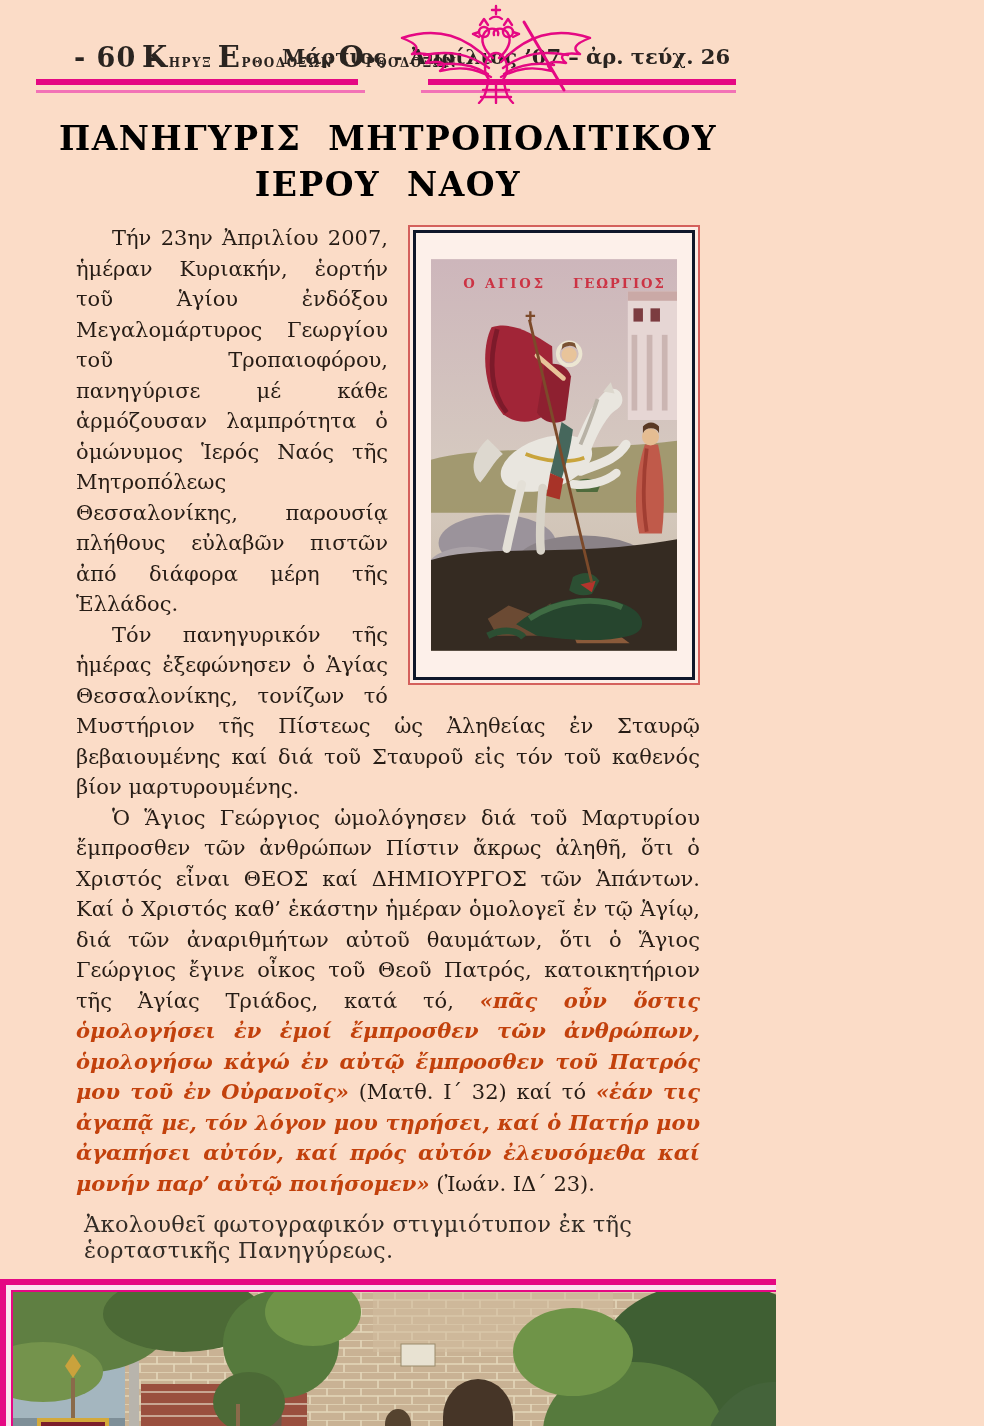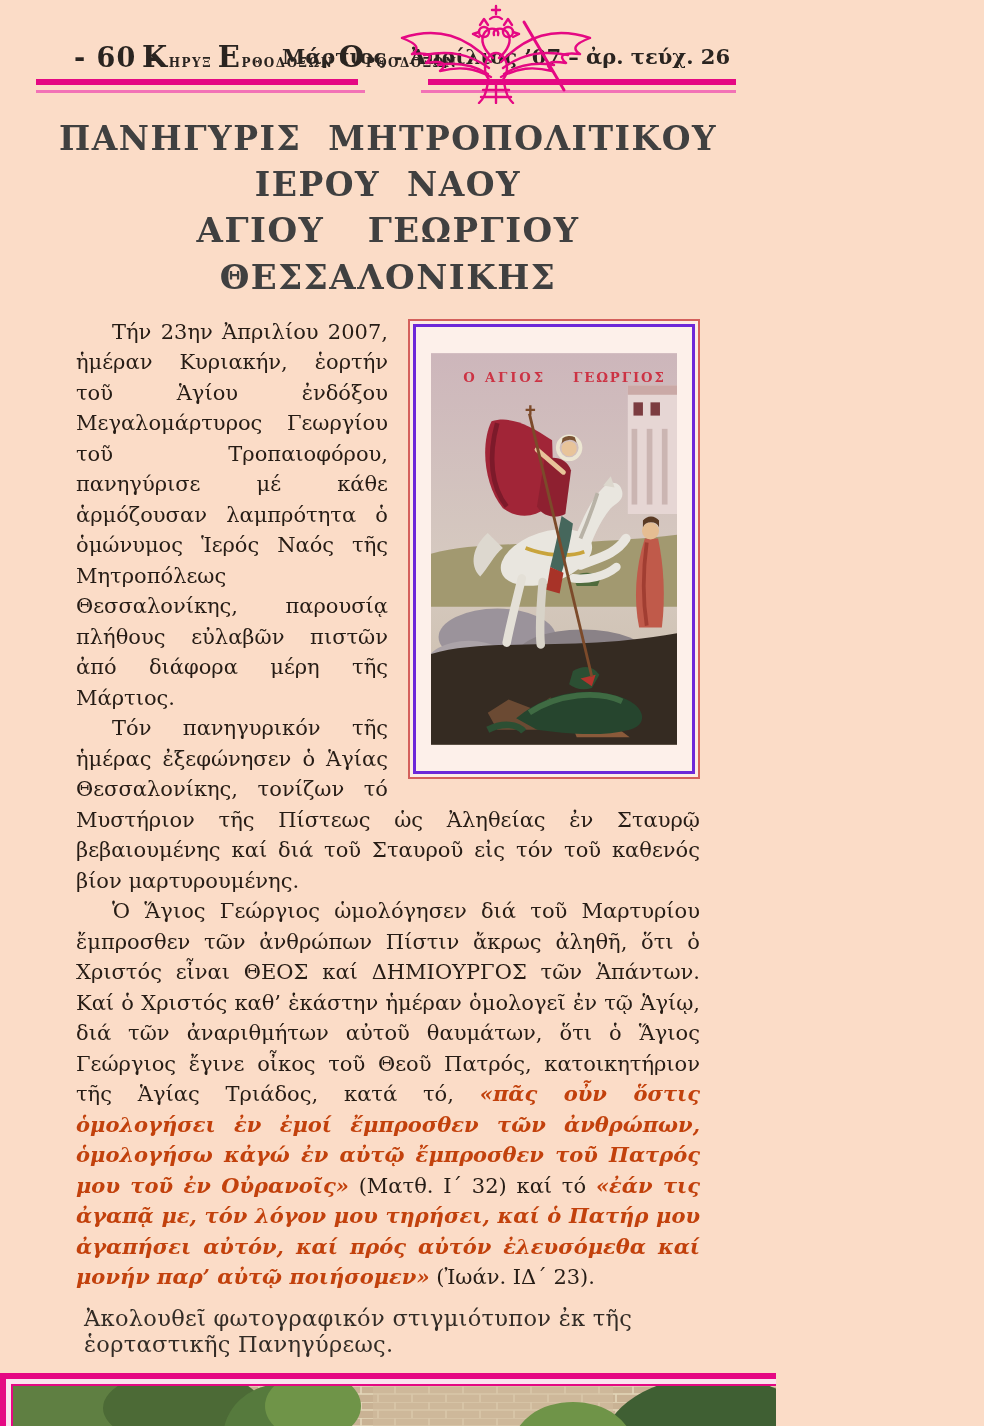"ΠΑΝΗΓΥΡΙΣ ΜΗΤΡΟΠΟΛΙΤΙΚΟΥ ΙΕΡΟΥ ΝΑΟΥ" h1 { color: #404040 -> #000000 }
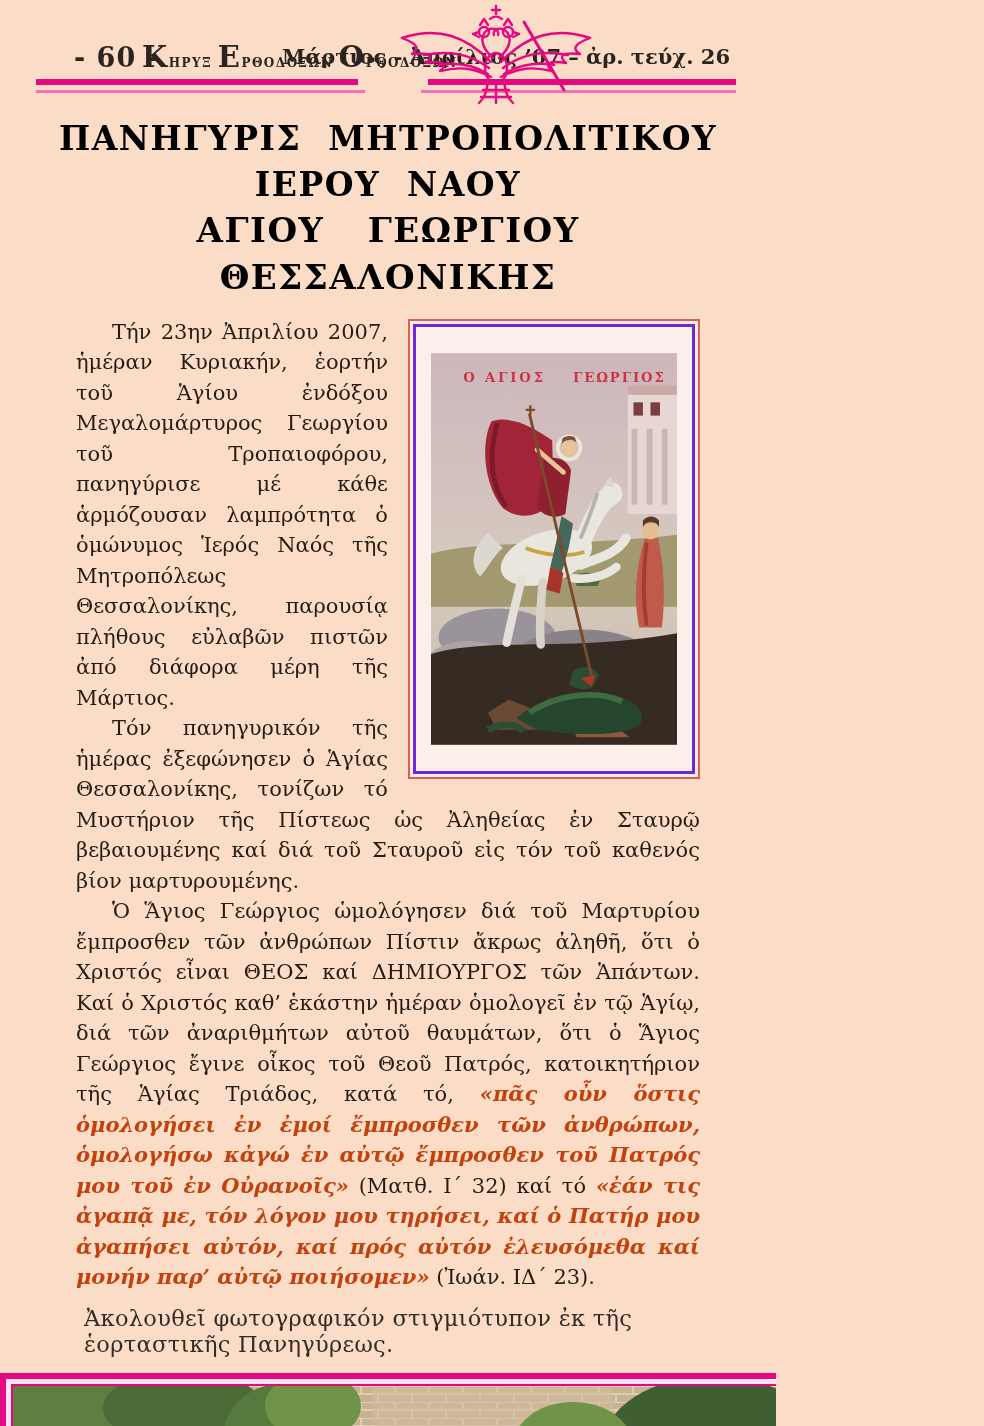"ΑΓΙΟΥ ΓΕΩΡΓΙΟΥ ΘΕΣΣΑΛΟΝΙΚΗΣ" span.t2 { html: <span>ΑΓΙΟΥ ΓΕΩΡΓΙΟΥ ΘΕΣΣΑΛΟΝΙΚΗΣ</span> -> none }
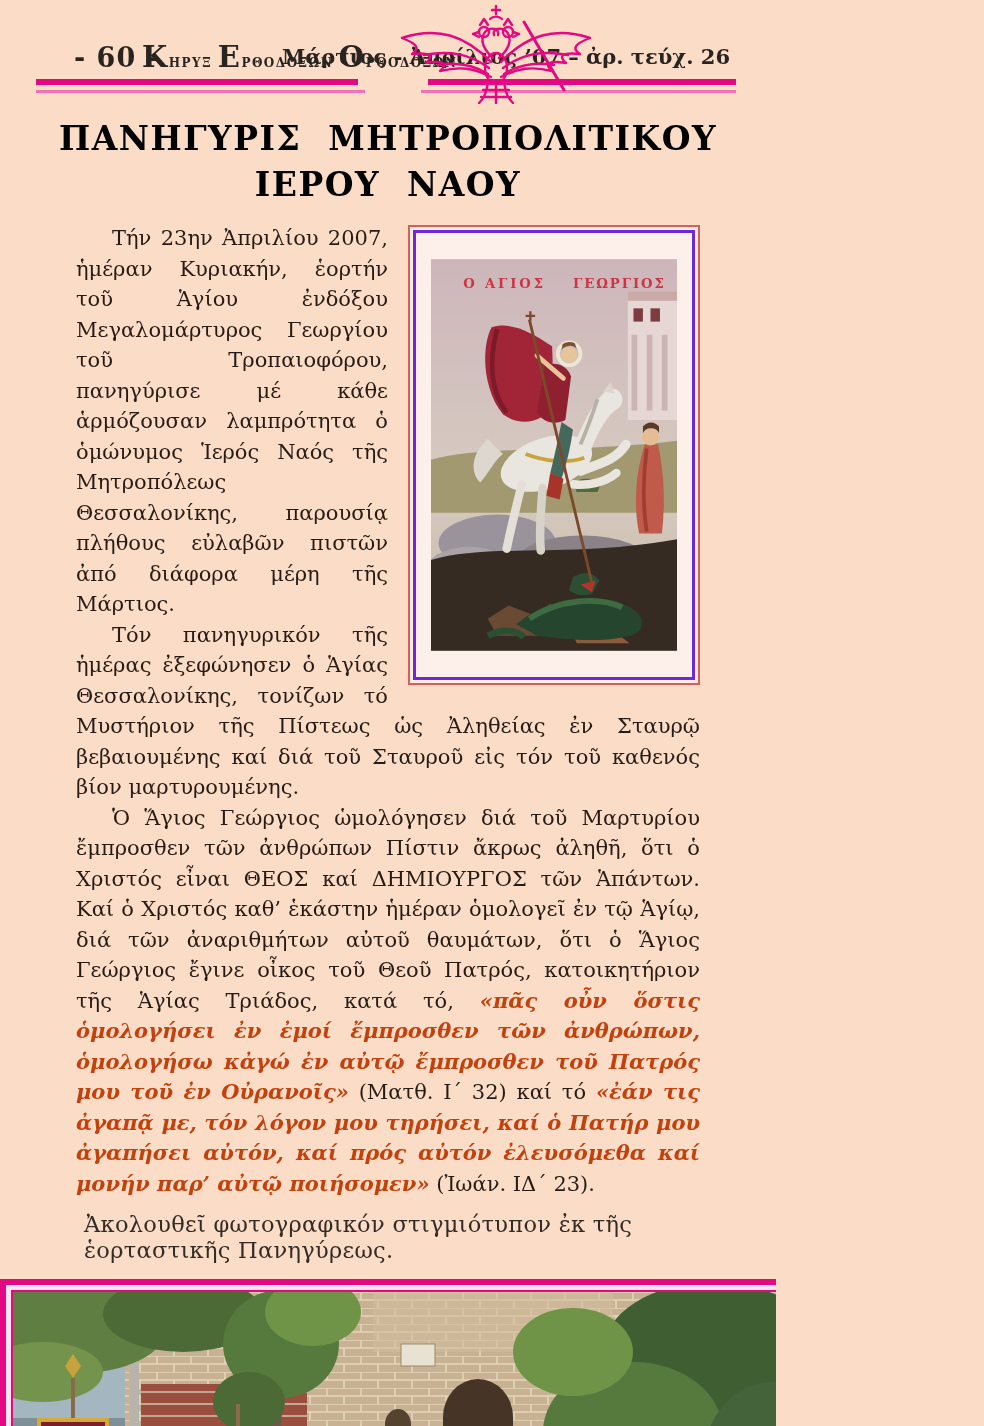"Ο ΑΓΙΟΣ" .icon-frame .inner { border: 3px solid #6d28d9 -> 3px solid #0f172a }
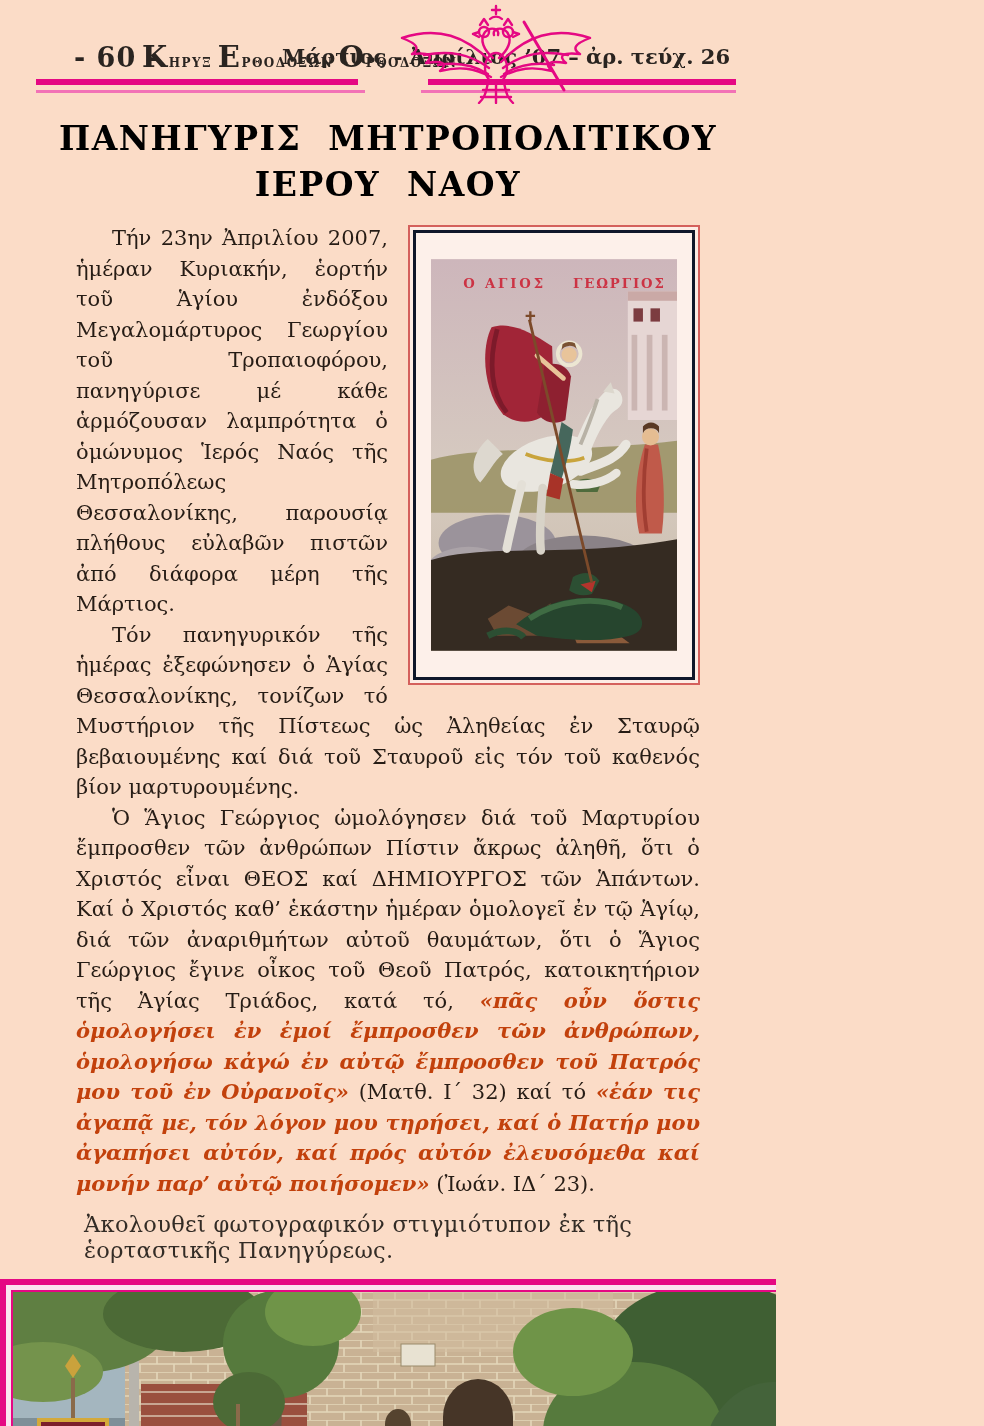"παρουσίᾳ πλήθους εὐλαβῶν πιστῶν ἀπό" span { text: Μάρτιος -> Ἑλλάδος }
